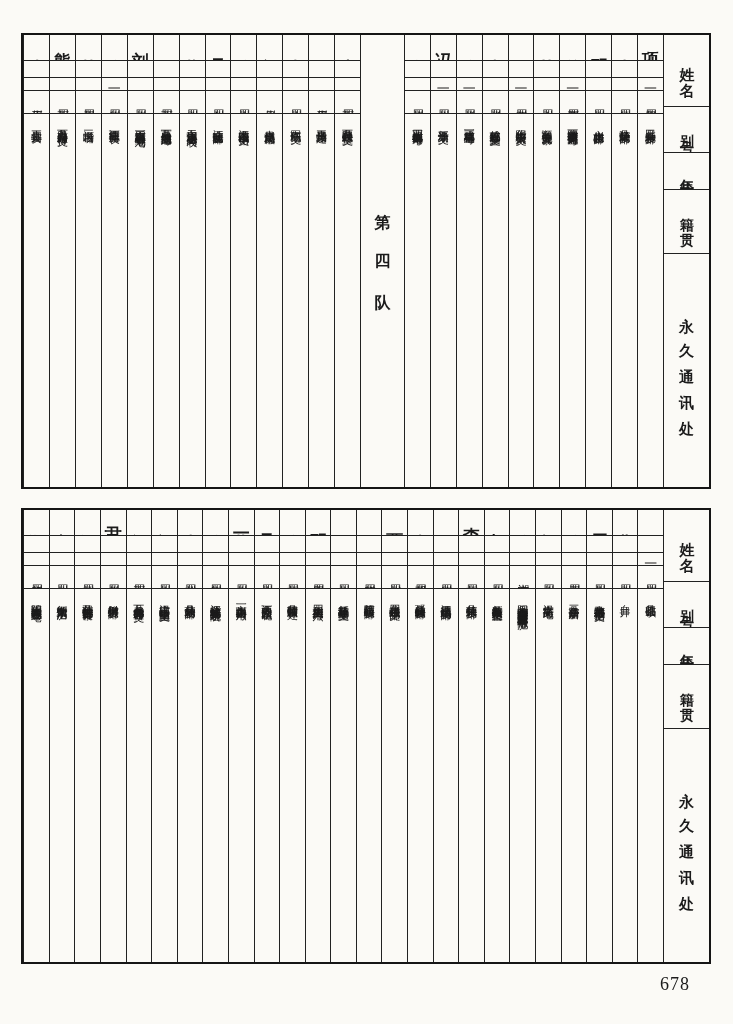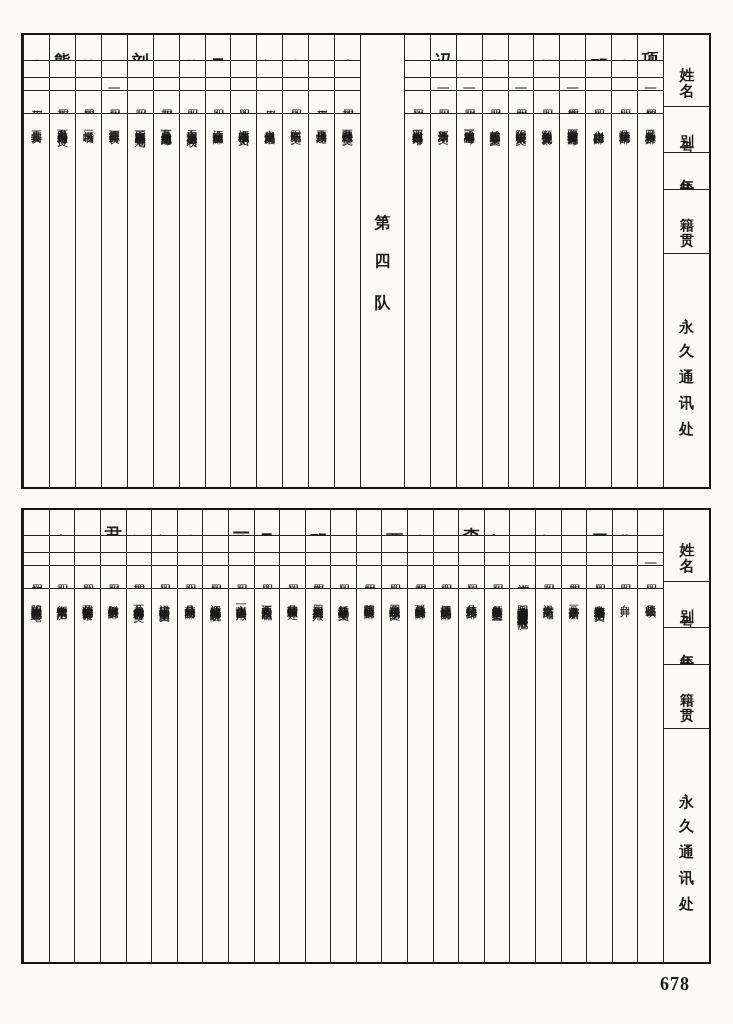"678" .page-number { font-weight: bold -> none }
